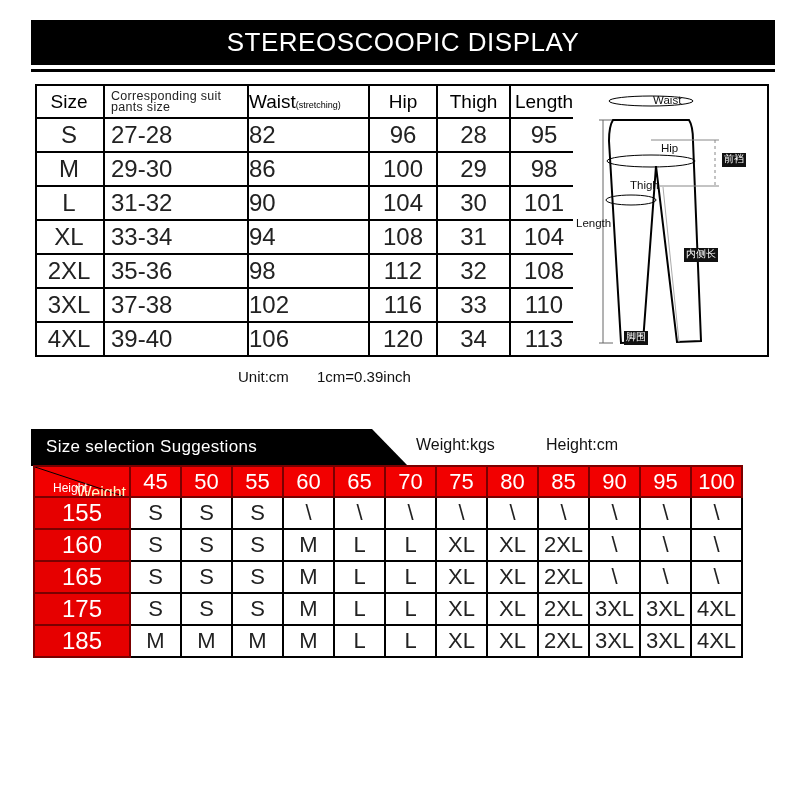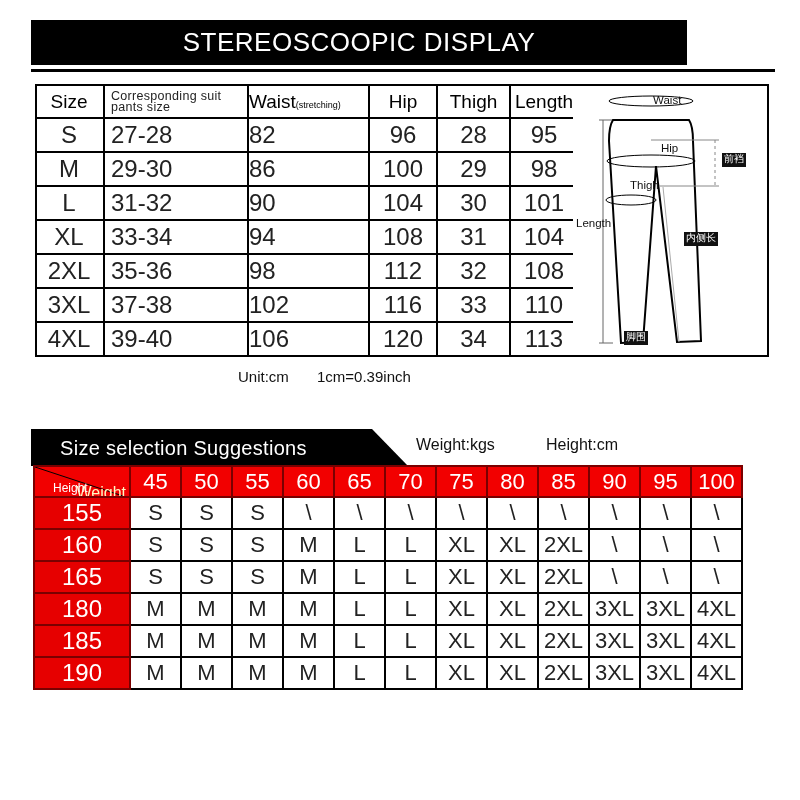"STEREOSCOOPIC DISPLAY" .title-bar { width: 656px -> 744px }
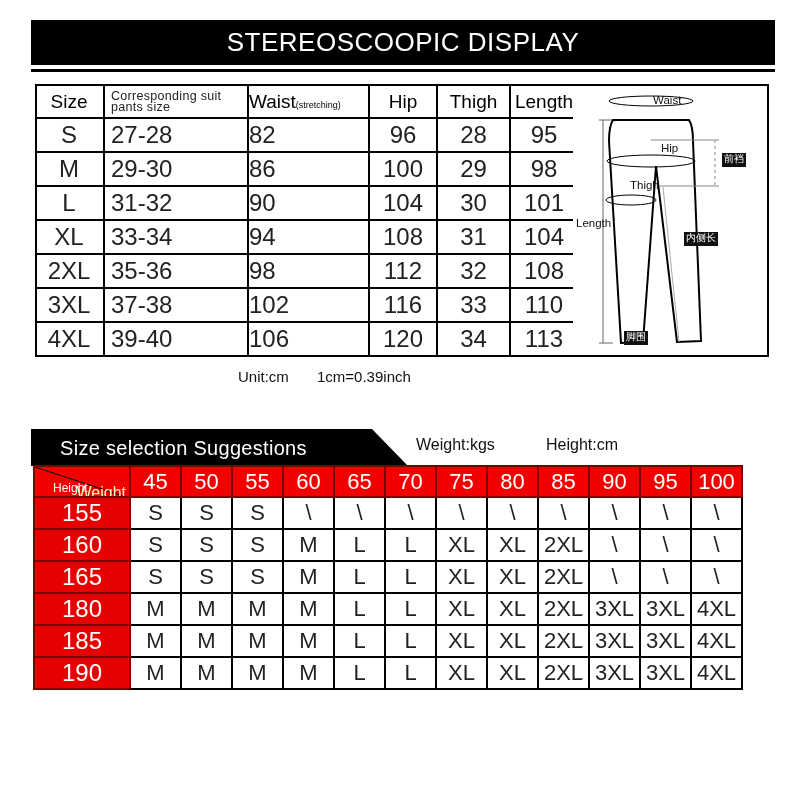"内侧长" span.cnbox { top: 146px -> 162px }
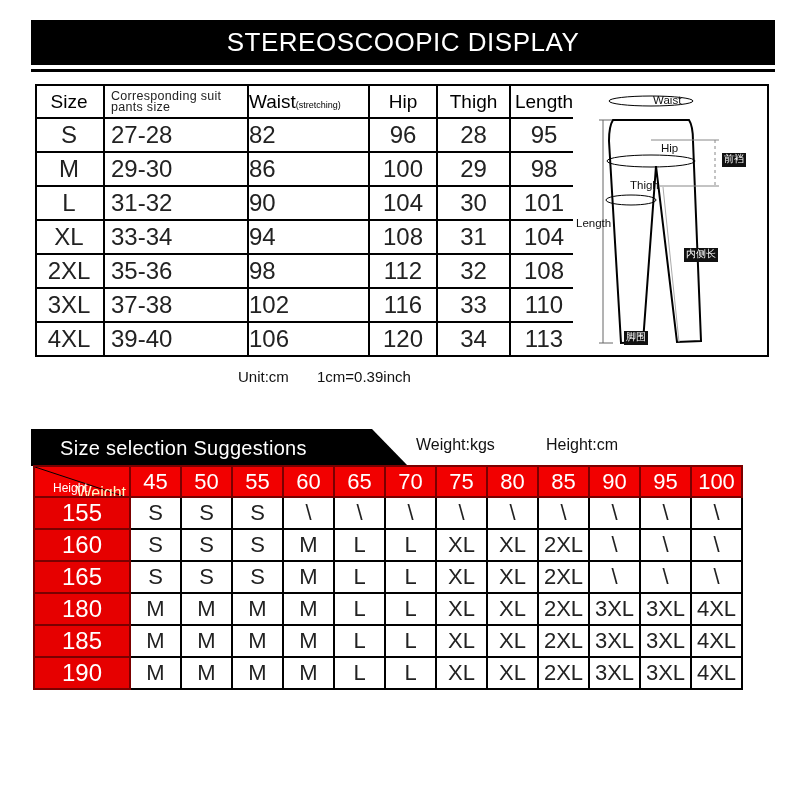"Size selection Suggestions" .tab-text { font-size: 20px -> 17px; left: 60px -> 46px }
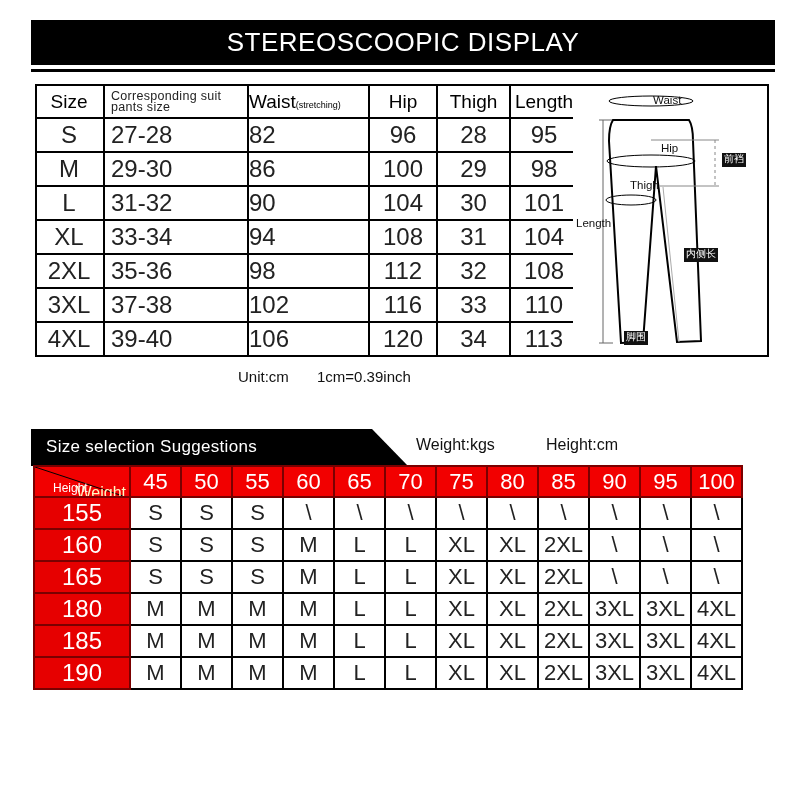"175" tr { html: none -> <tr> <td>175</td> <td>S</td> <td>S</td> <td>S</td> <td>M</td> <td>L</td> <td>L</td> <td>XL</td> <td>XL</td> <td>2XL</td> <td>3XL</td> <td>3XL</td> <td>4XL</td> </tr> }
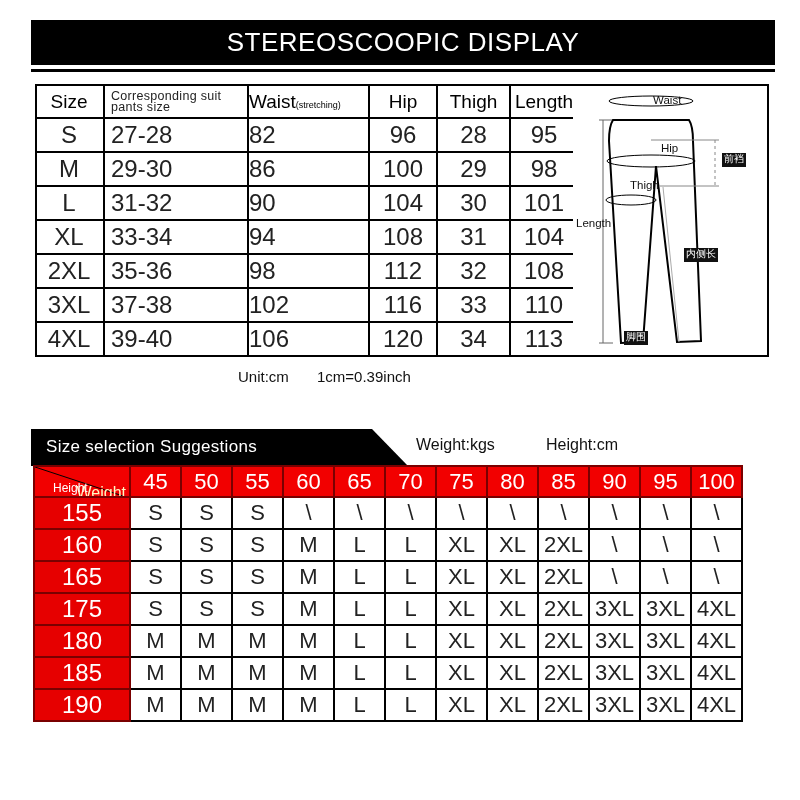"180" tr { html: <tr> <td>180</td> <td>M</td> <td>M</td> <td>M</td> <td>M</td> <td>L</td> <td>L</td> <td>XL</td> <td>XL</td> <td>2XL</td> <td>3XL</td> <td>3XL</td> <td>4XL</td> </tr> -> none }
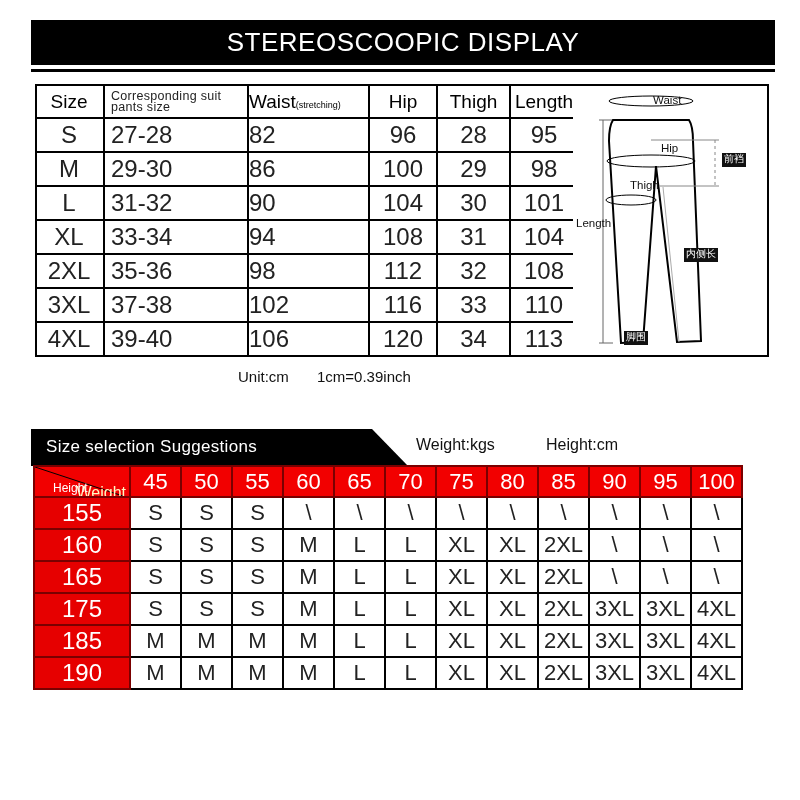"190" tr { html: <tr> <td>190</td> <td>M</td> <td>M</td> <td>M</td> <td>M</td> <td>L</td> <td>L</td> <td>XL</td> <td>XL</td> <td>2XL</td> <td>3XL</td> <td>3XL</td> <td>4XL</td> </tr> -> none }
